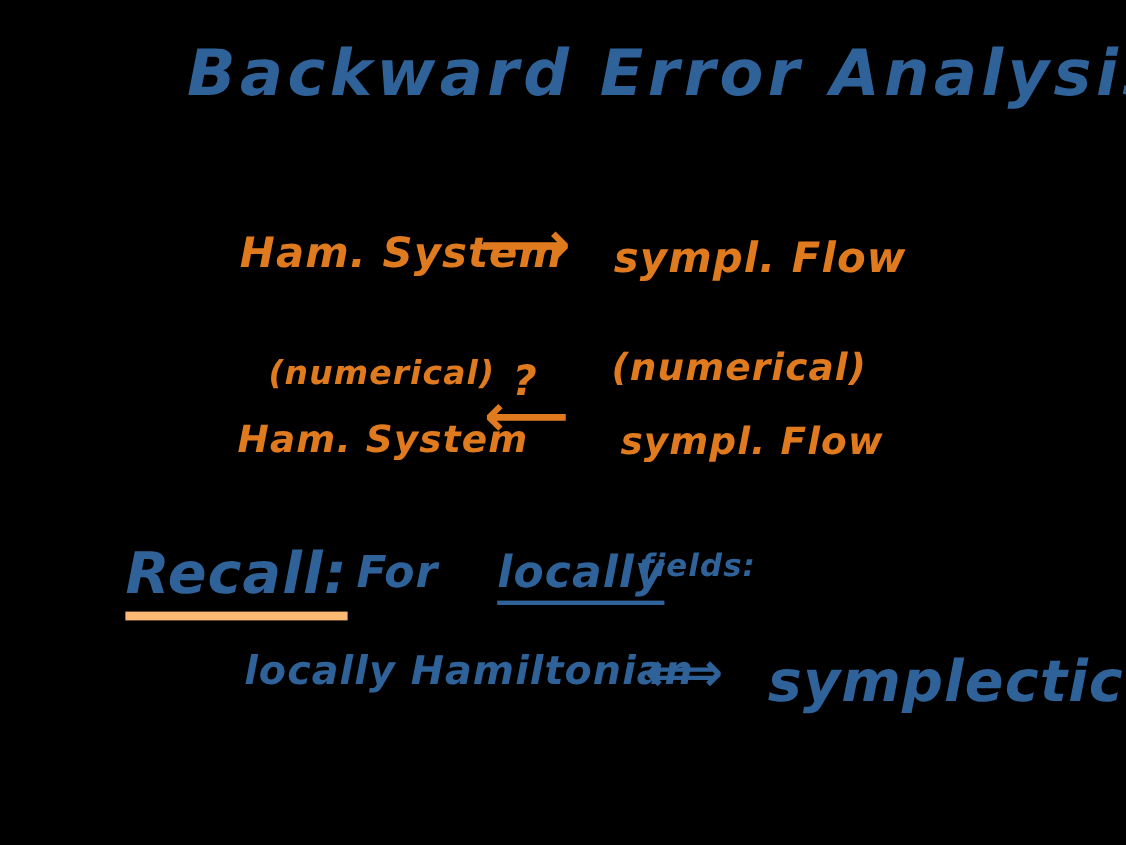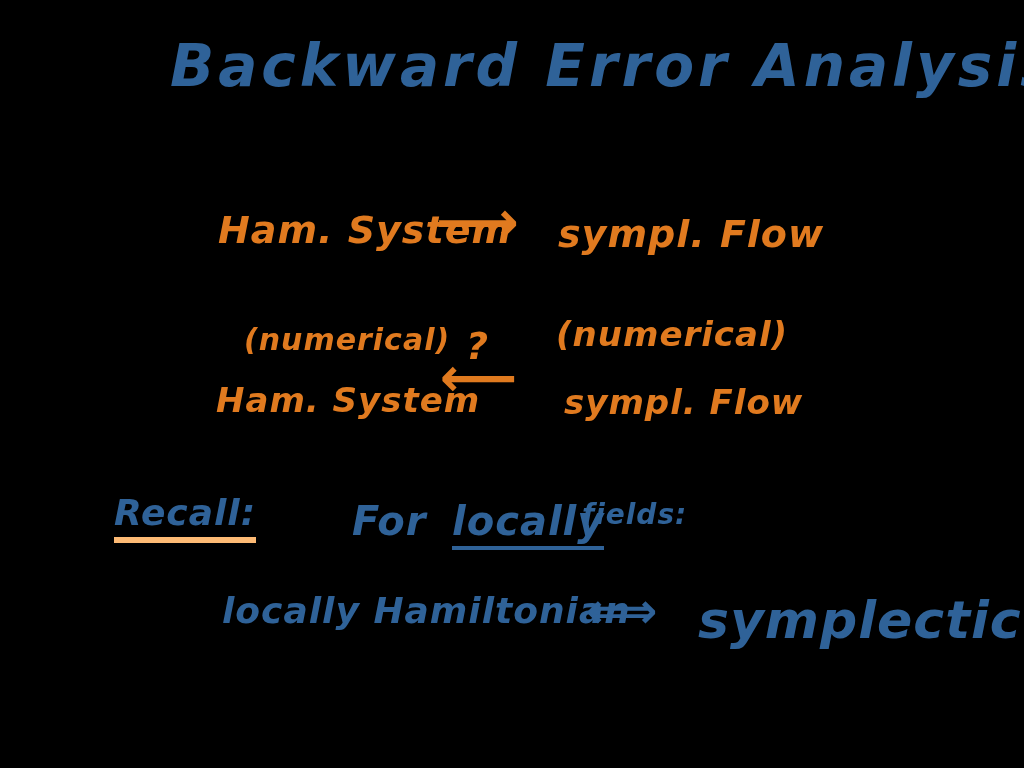"Recall:" .recall { border-bottom: 6px solid #fdba74 -> 8px solid #fdba74; font-size: 36px -> 52px }
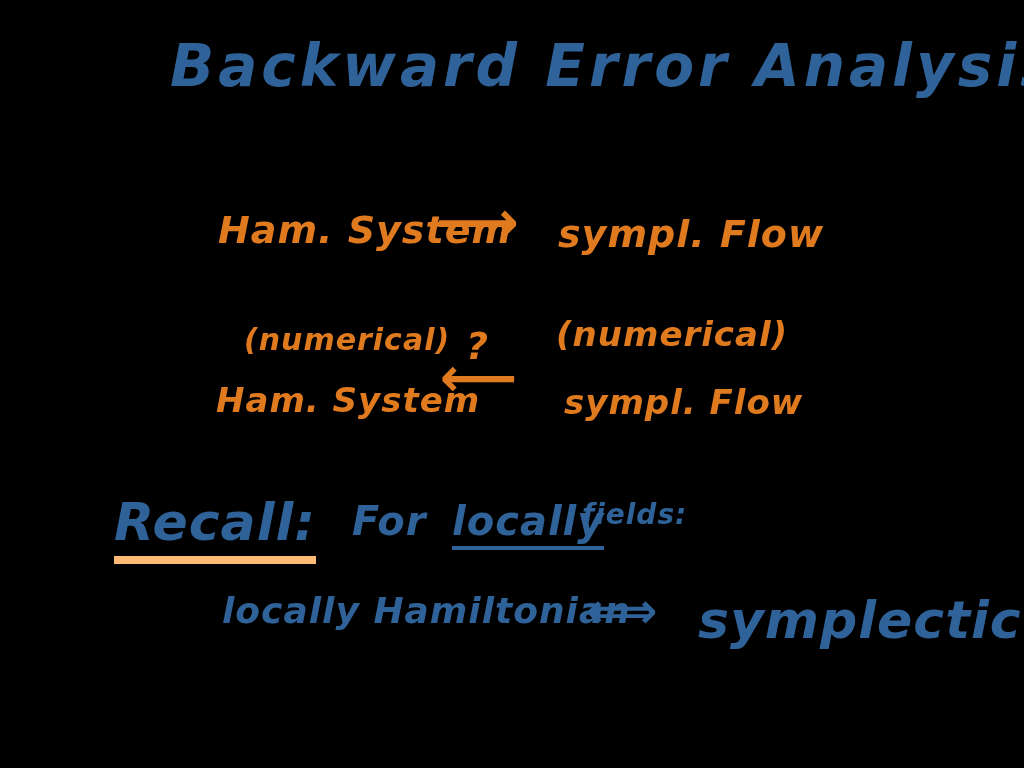"For" .for { margin-left: 28px -> none }
